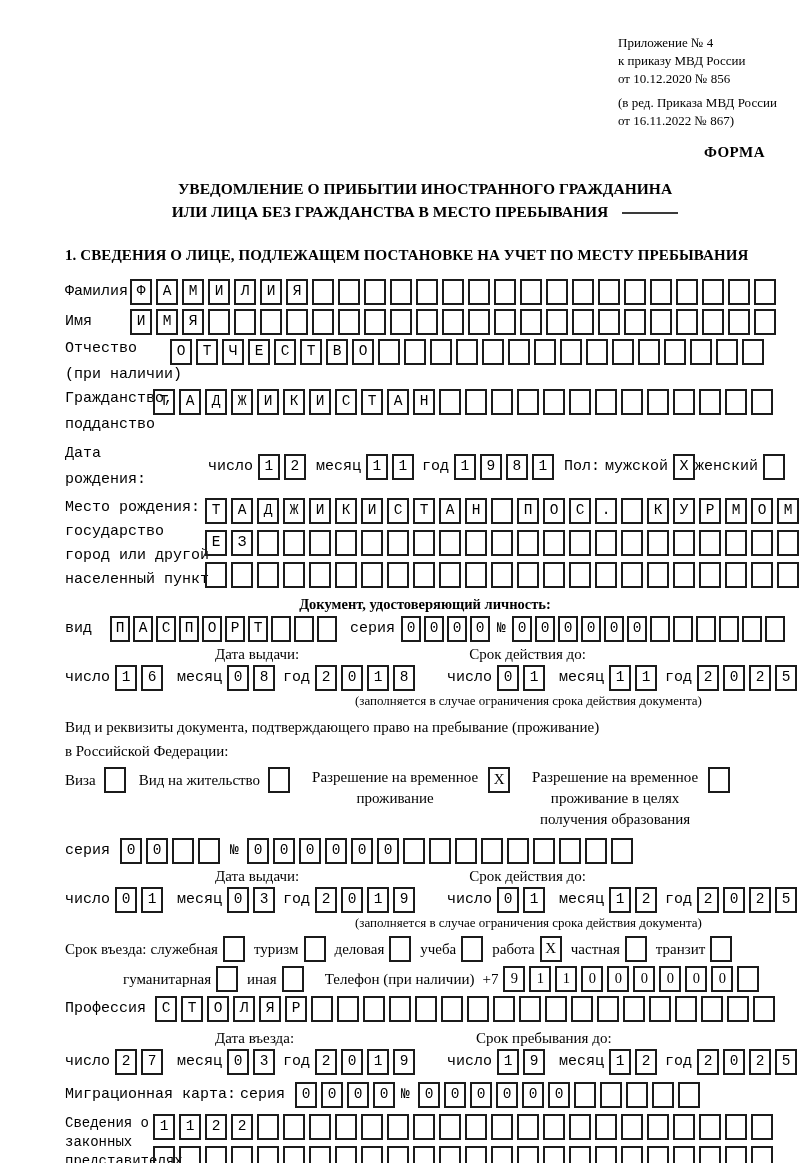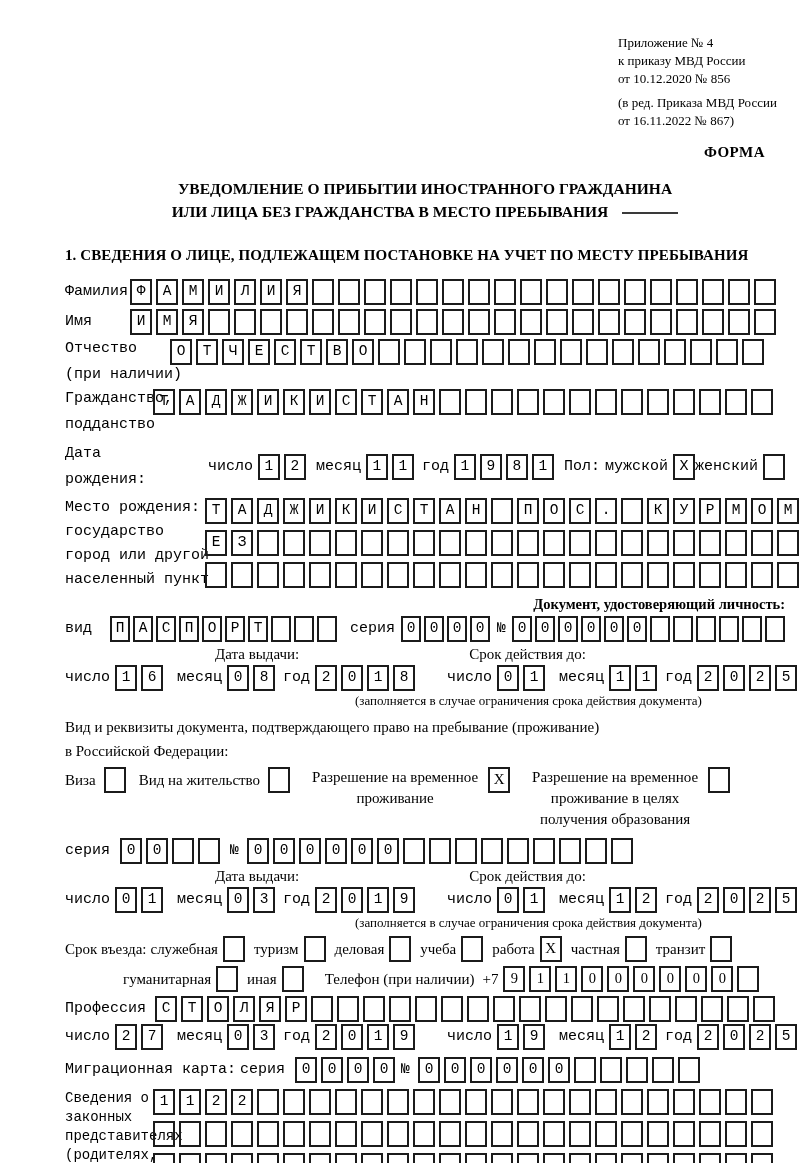"Документ, удостоверяющий личность:" .center-bold { text-align: right -> center }
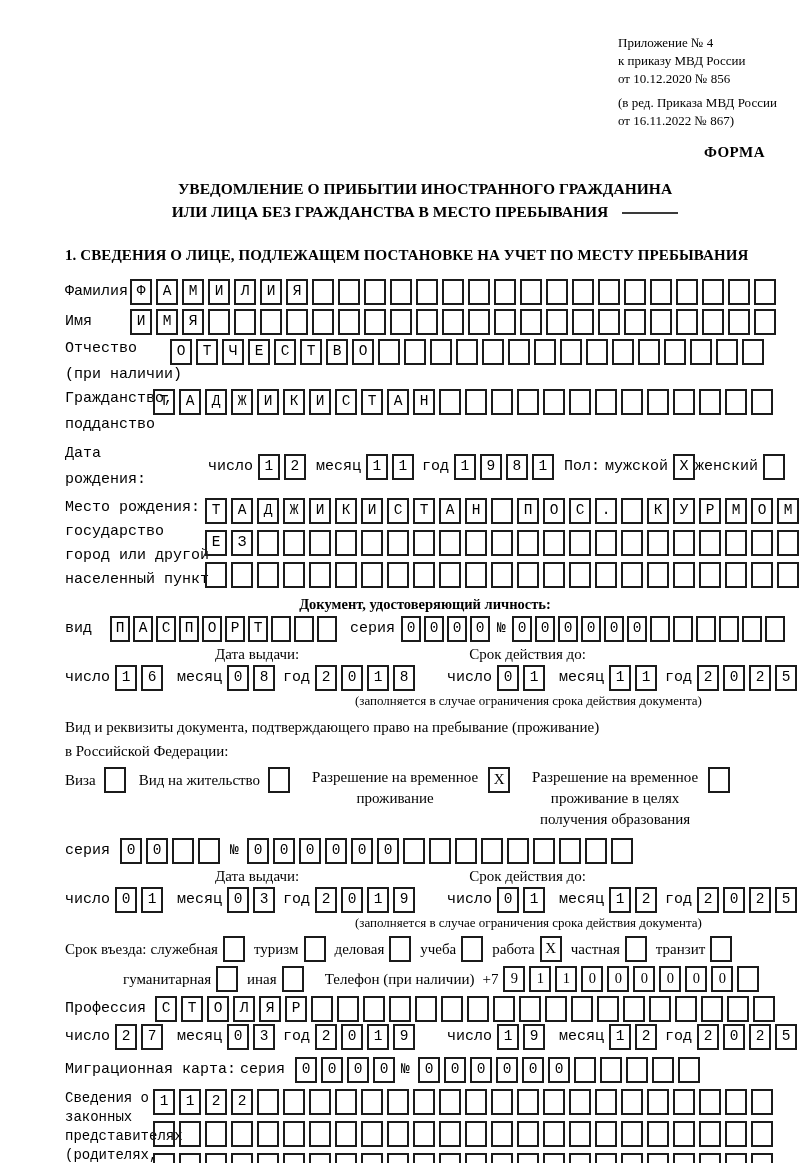"Дата въезда:" div.date-labels { html: none -> <div> <span>Дата въезда:</span> <span>Срок пребывания до:</span> </div> }
